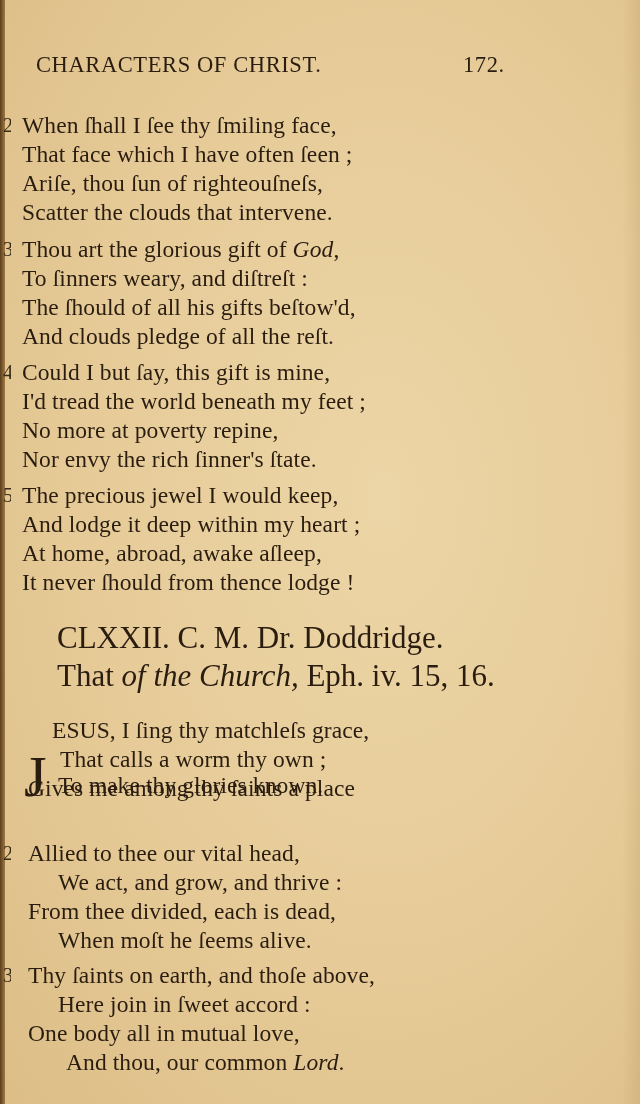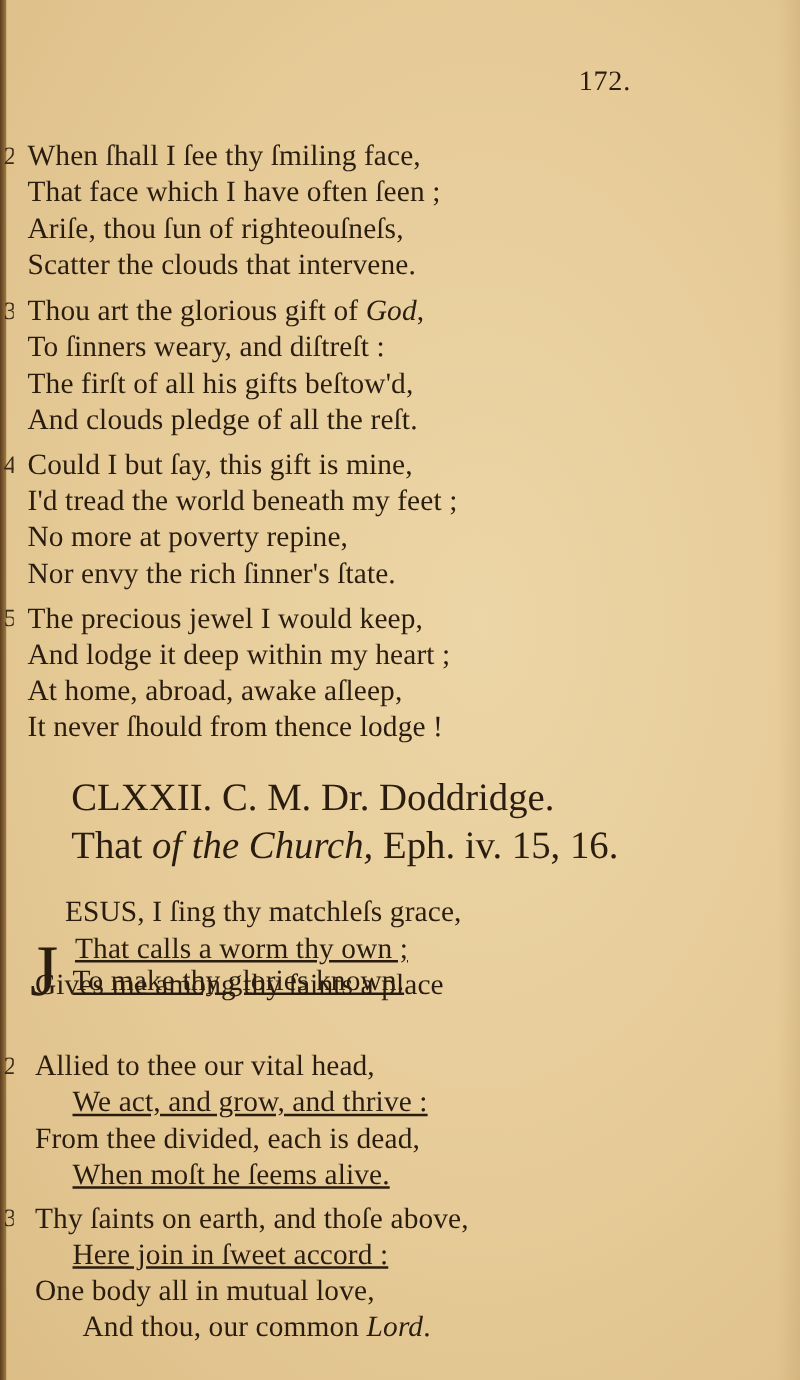"CHARACTERS OF CHRIST." span.title { html: none -> <span>CHARACTERS OF CHRIST.</span> }
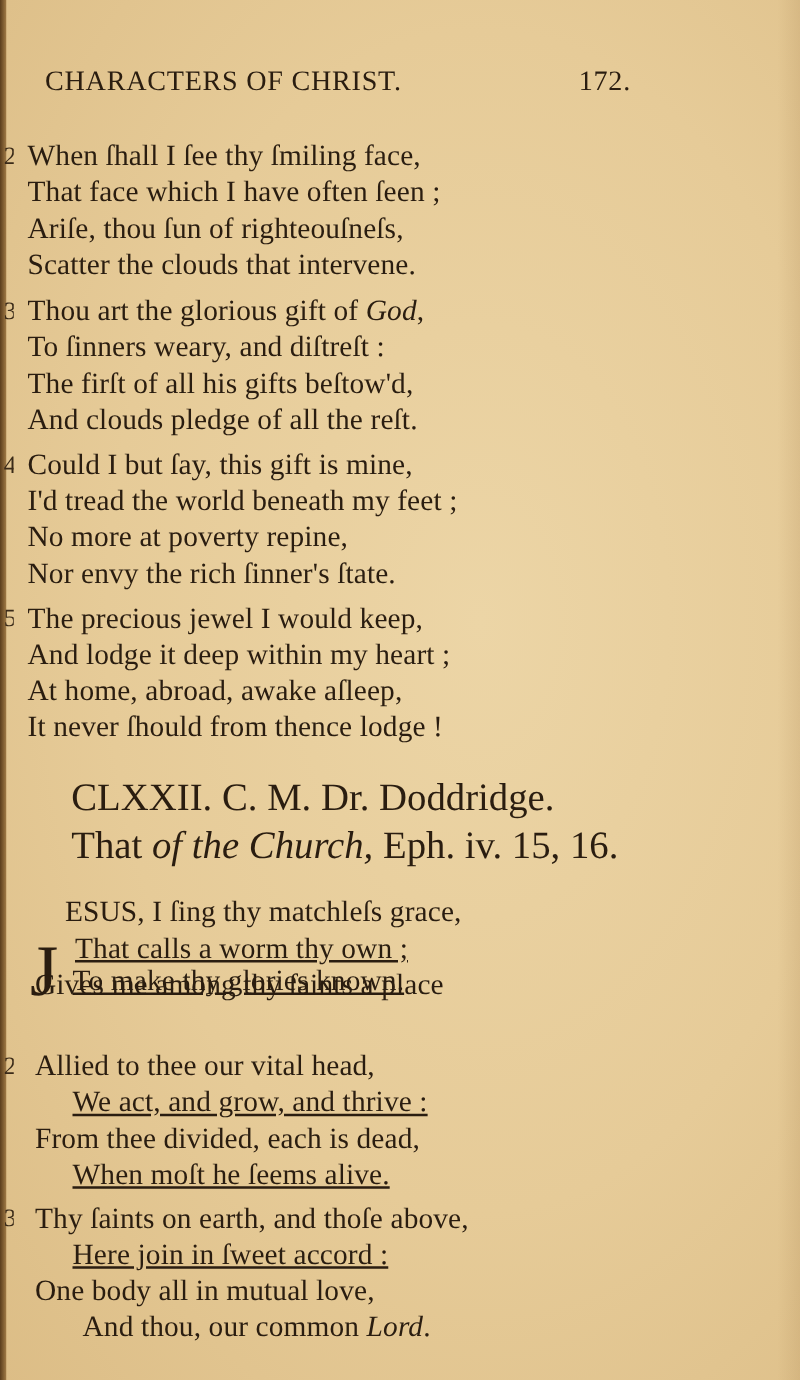"The firſt of all his" div.line { text: firſt -> ſhould }
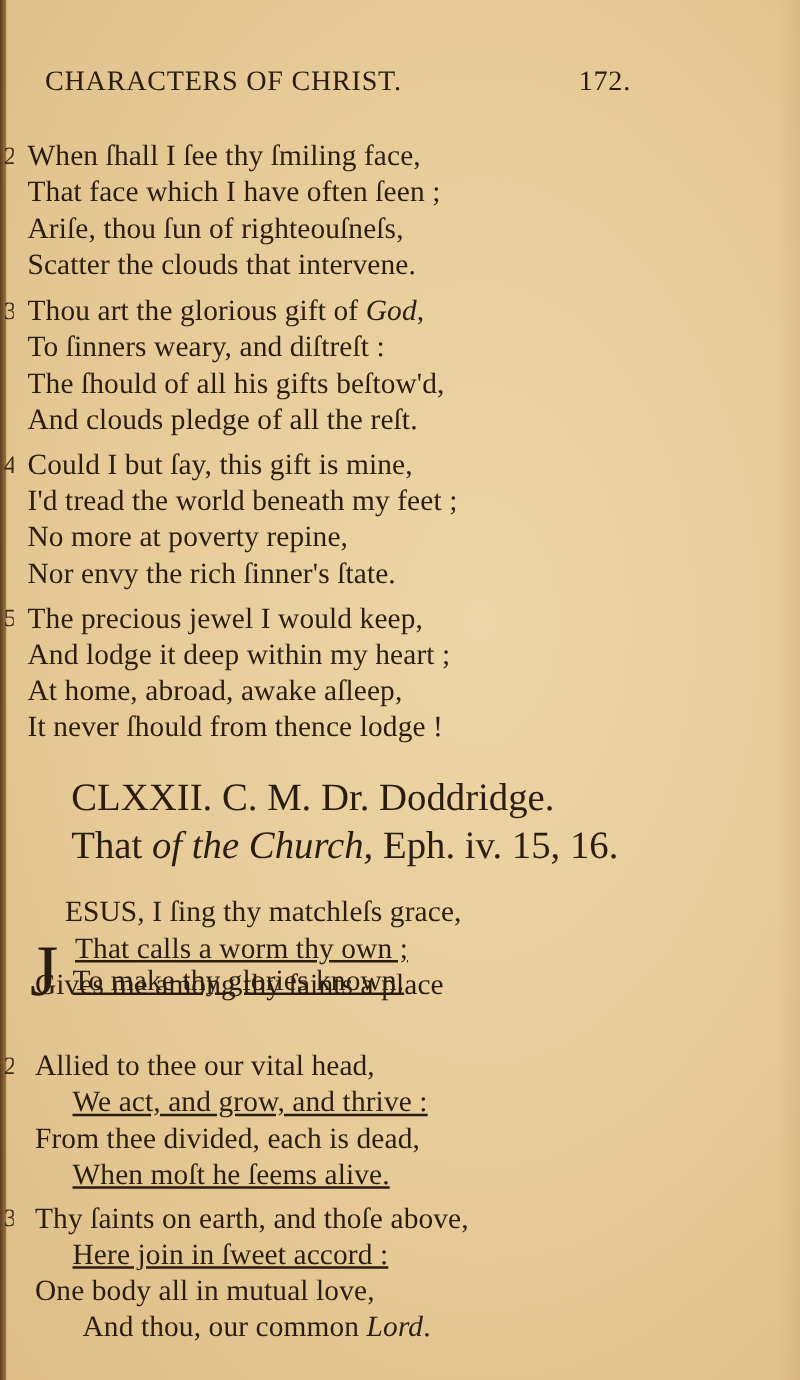"That calls a worm thy" .indent { text-decoration: underline -> none }
